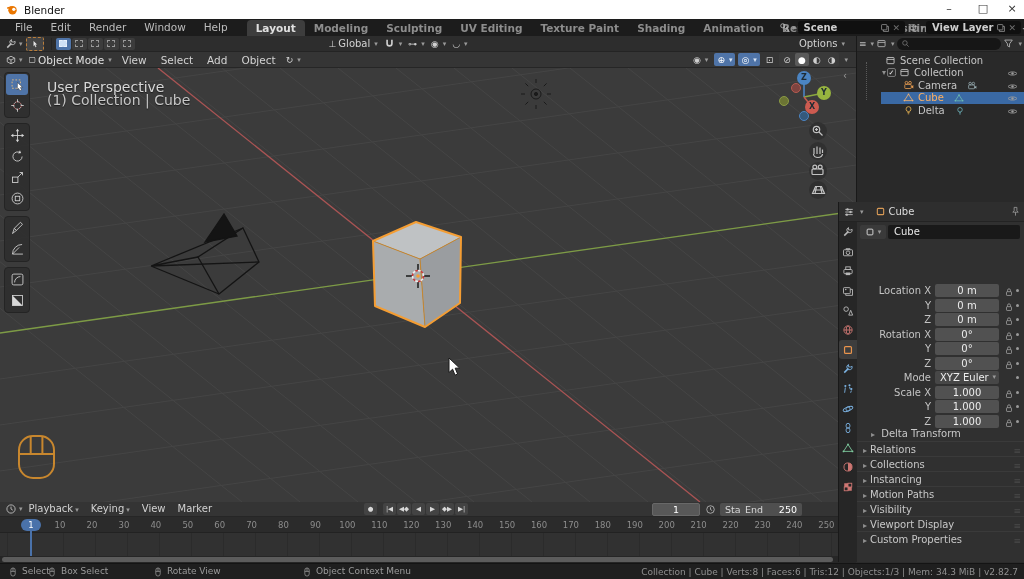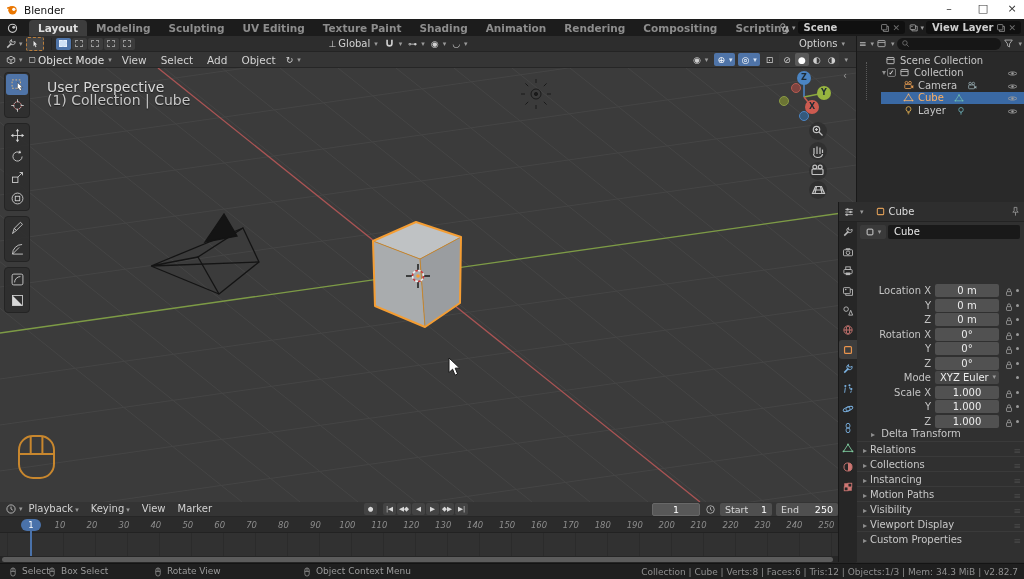"File" div { html: none -> <div> <span>File</span> <span>Edit</span> <span>Render</span> <span>Window</span> <span>Help</span> </div> }
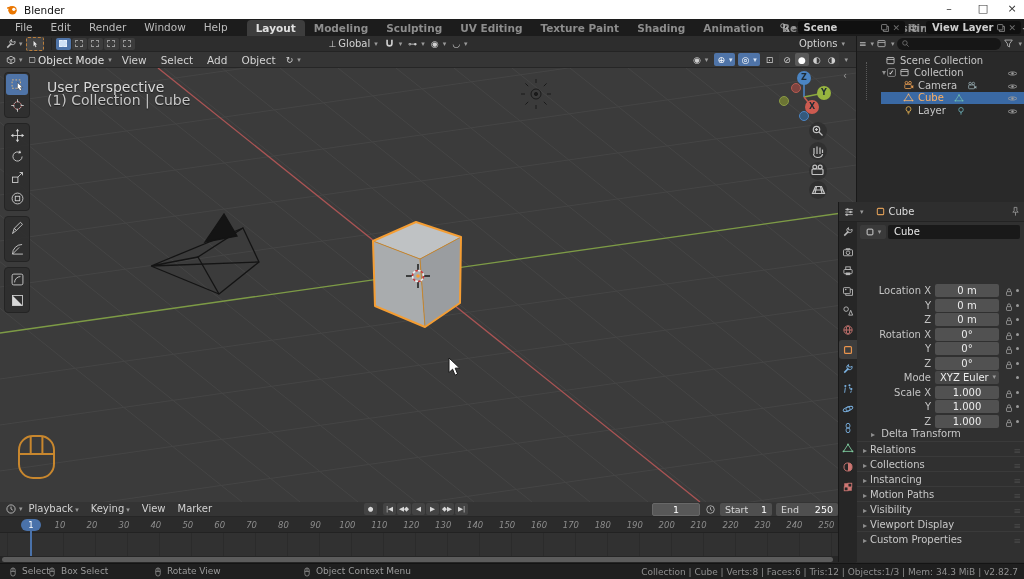"Layer" span.ollabel { text: Layer -> Delta }
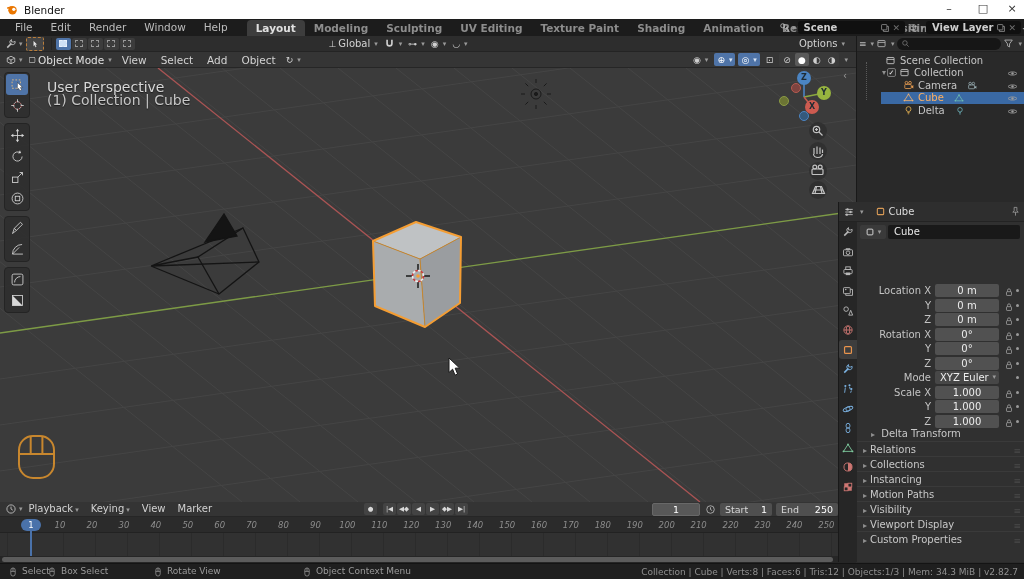"End" div.tlfield { left: 776px -> 740px }
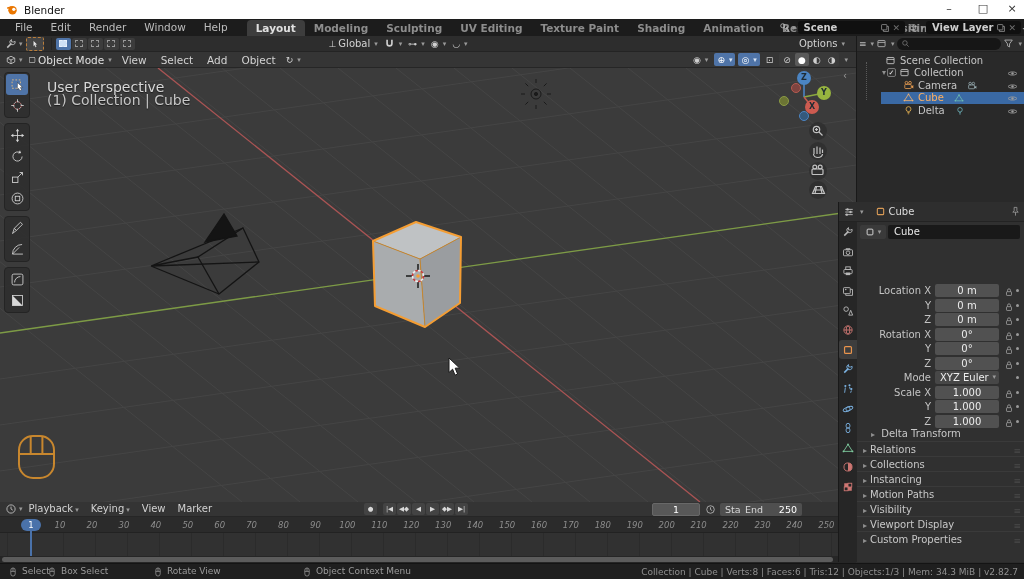"10" .tick { font-style: italic -> none }
